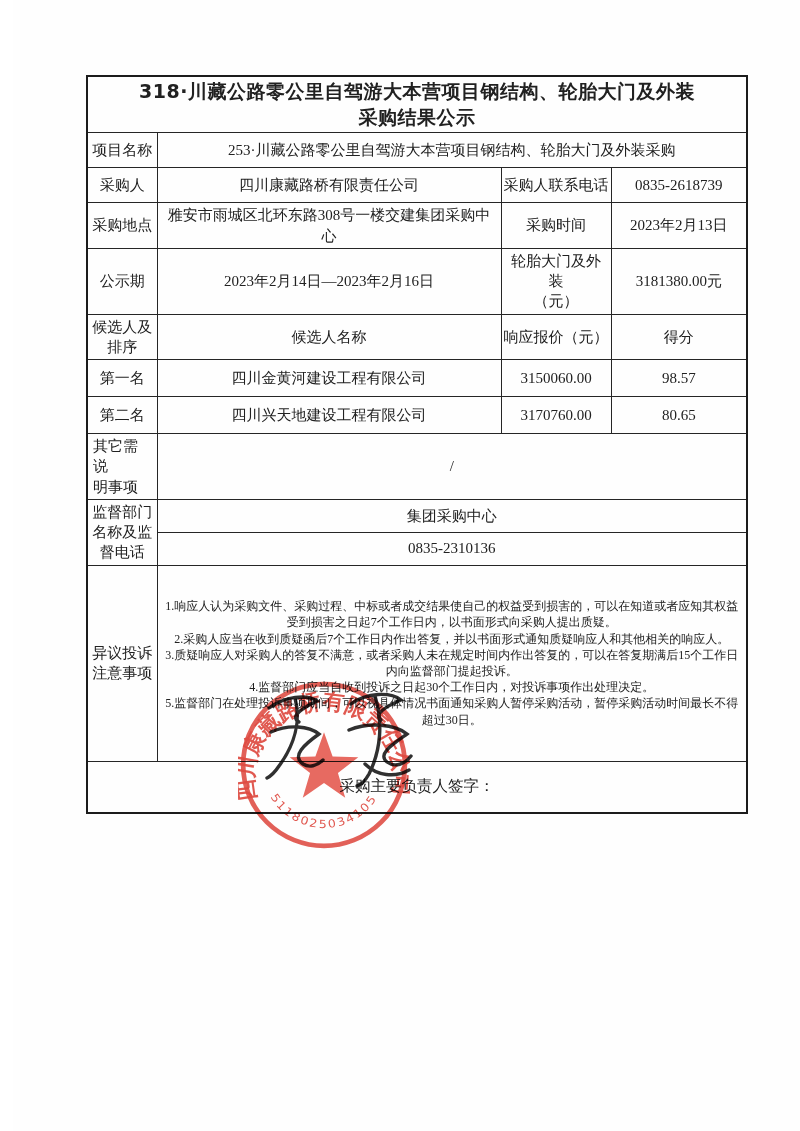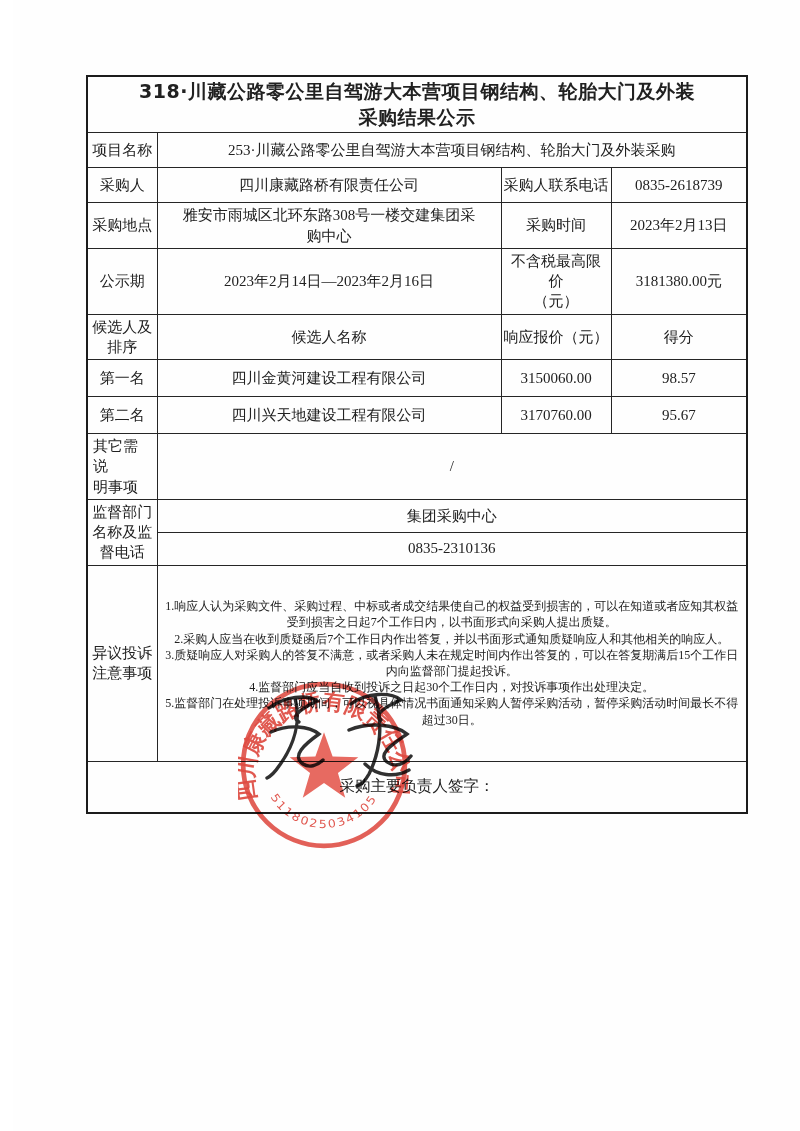"雅安市雨城区北环东路308号一楼交建集团采购中心" td { padding: 2px 18px -> 2px 3px }
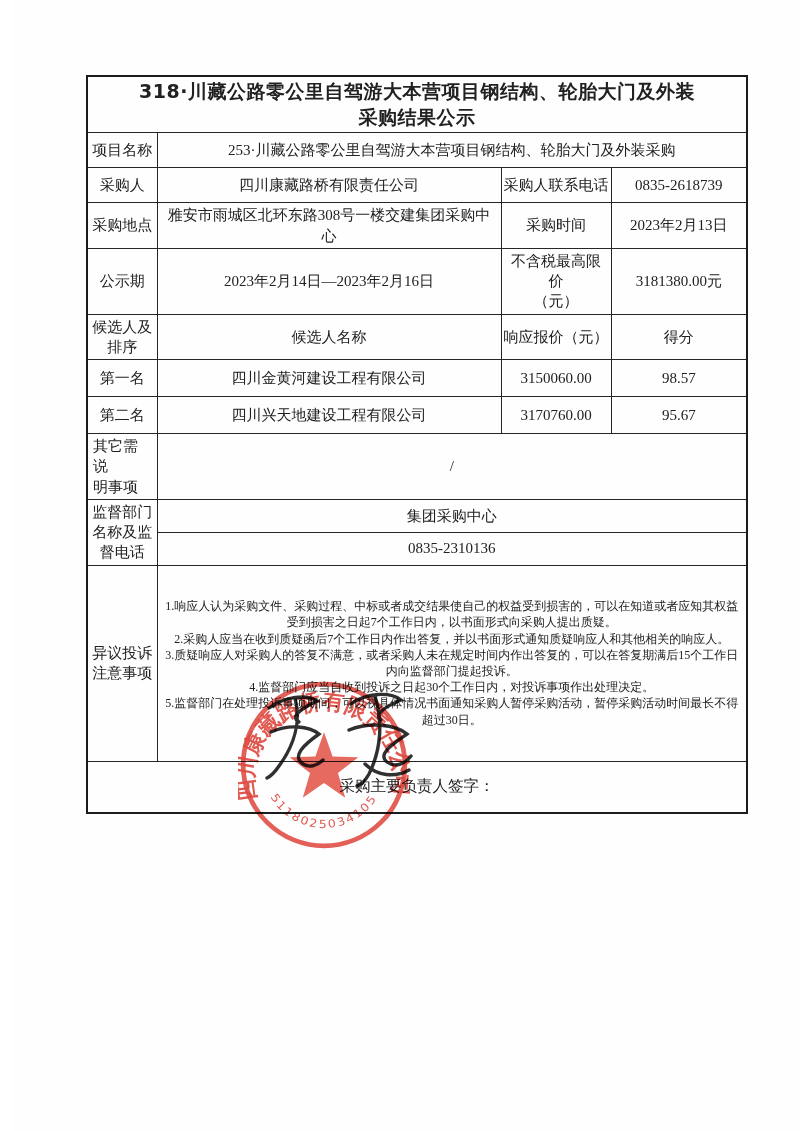"不含税最高限价" td.pre { text: 不含税最高限价 -> 轮胎大门及外装 }
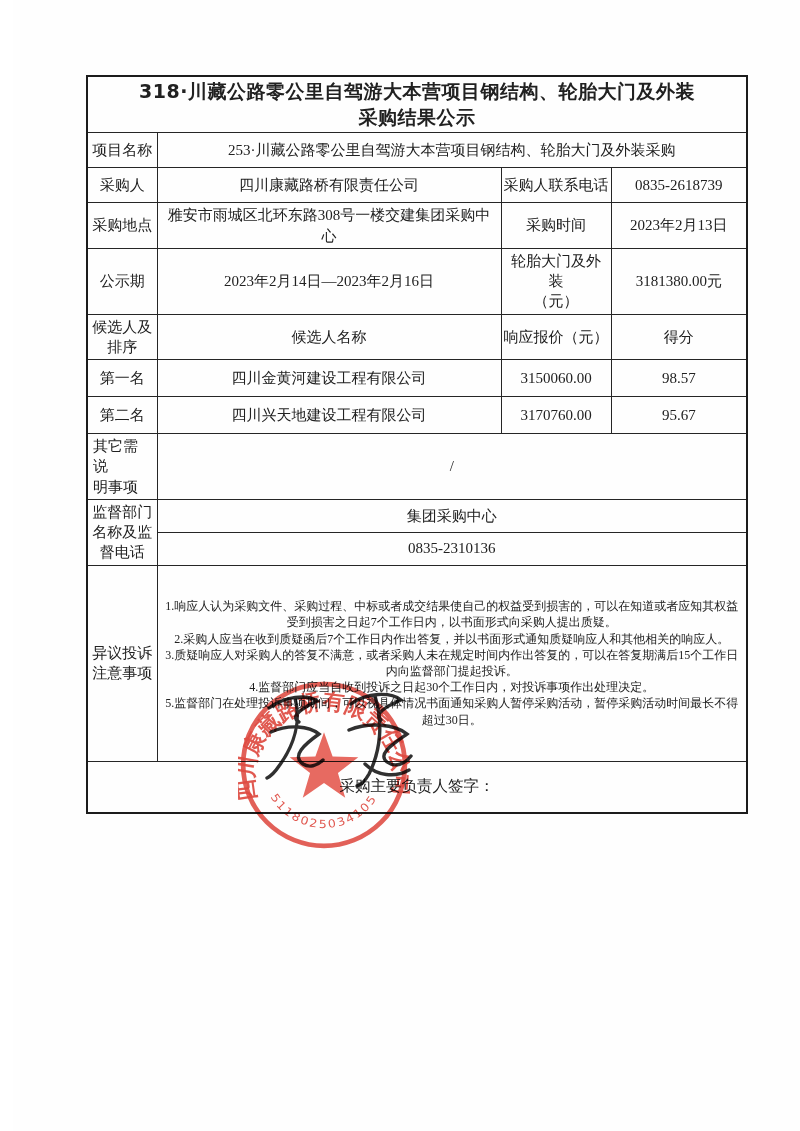"95.67" td { text: 95.67 -> 80.65 }
